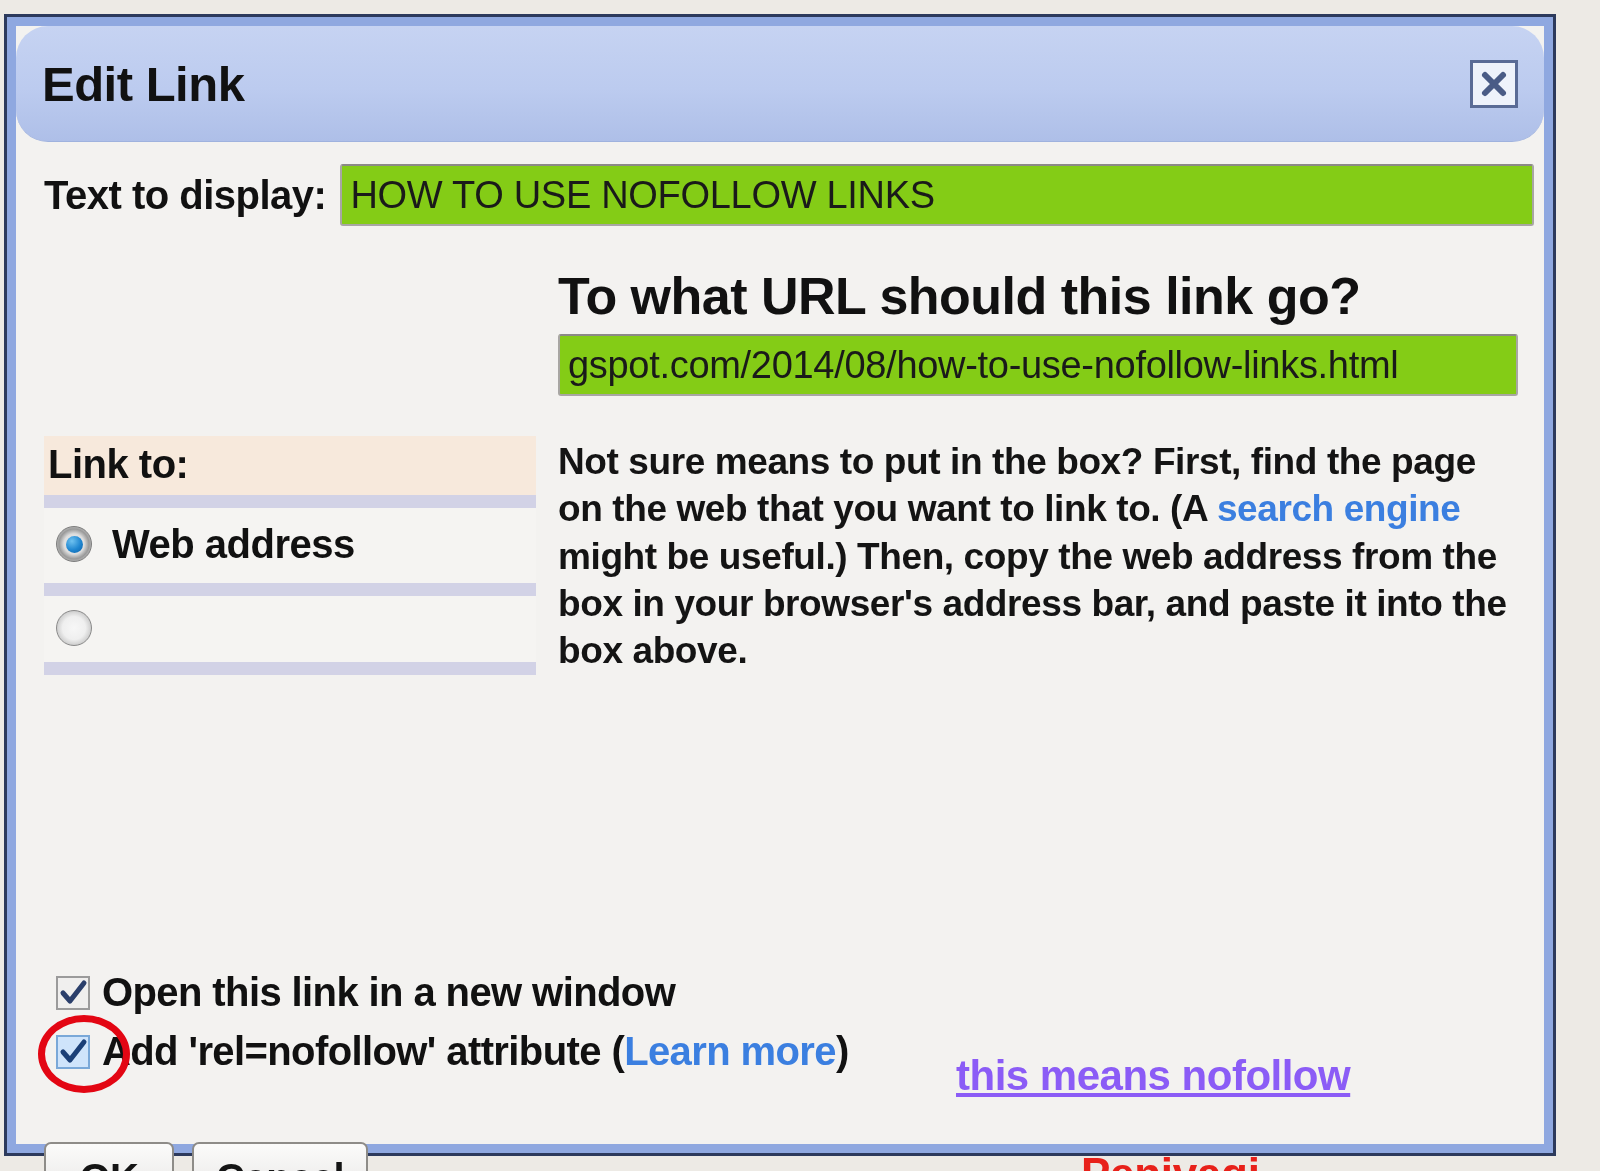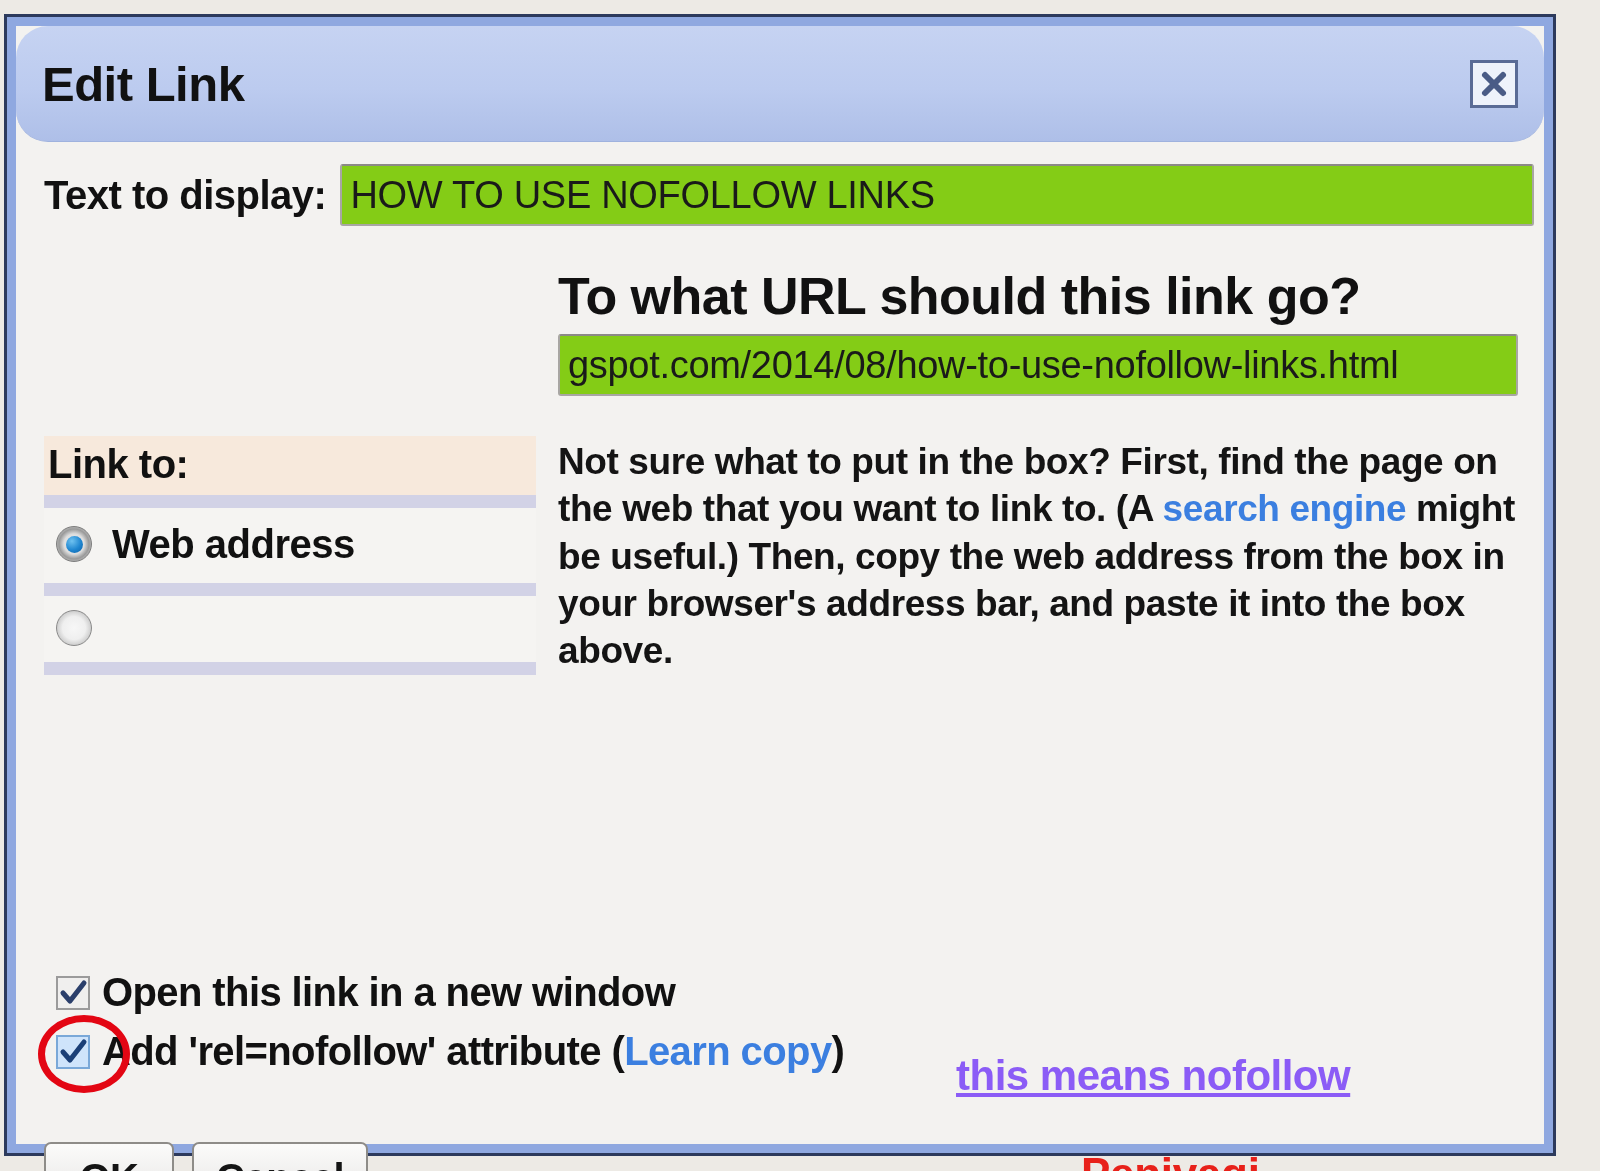"Not sure what to put" span { text: what -> means }
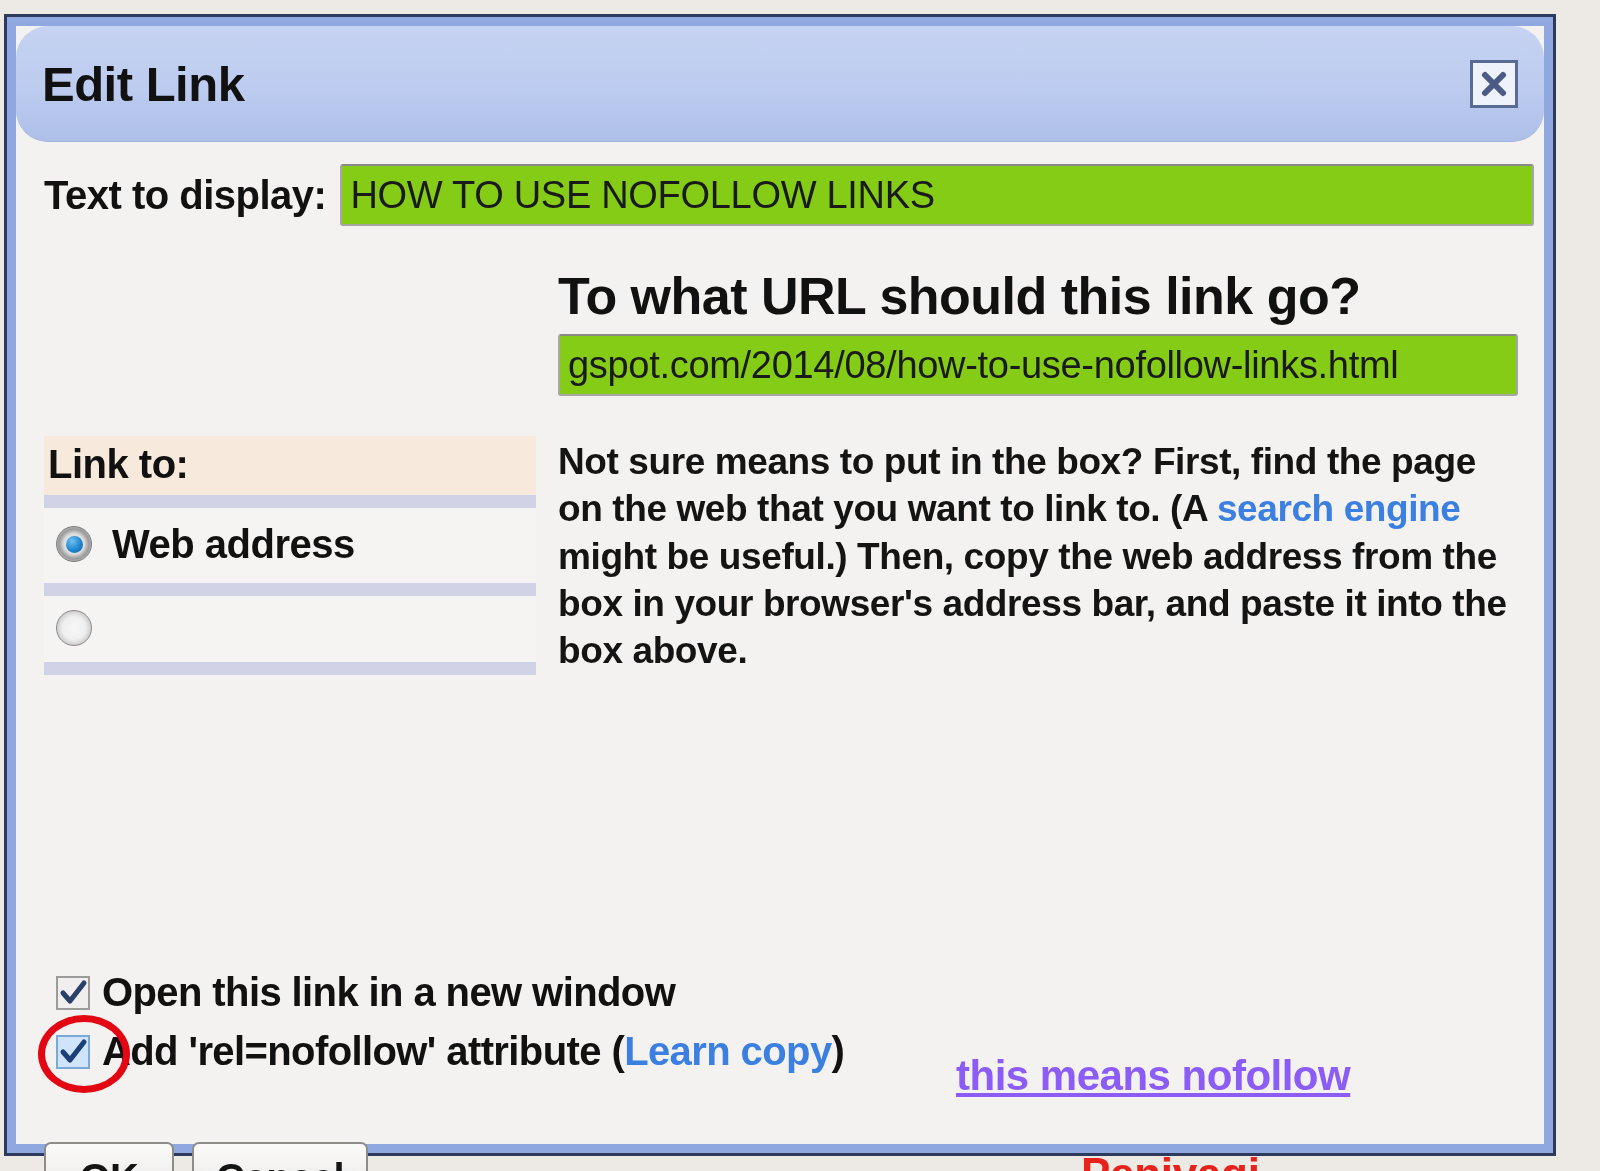"Learn copy" span.inline-link { text: copy -> more }
